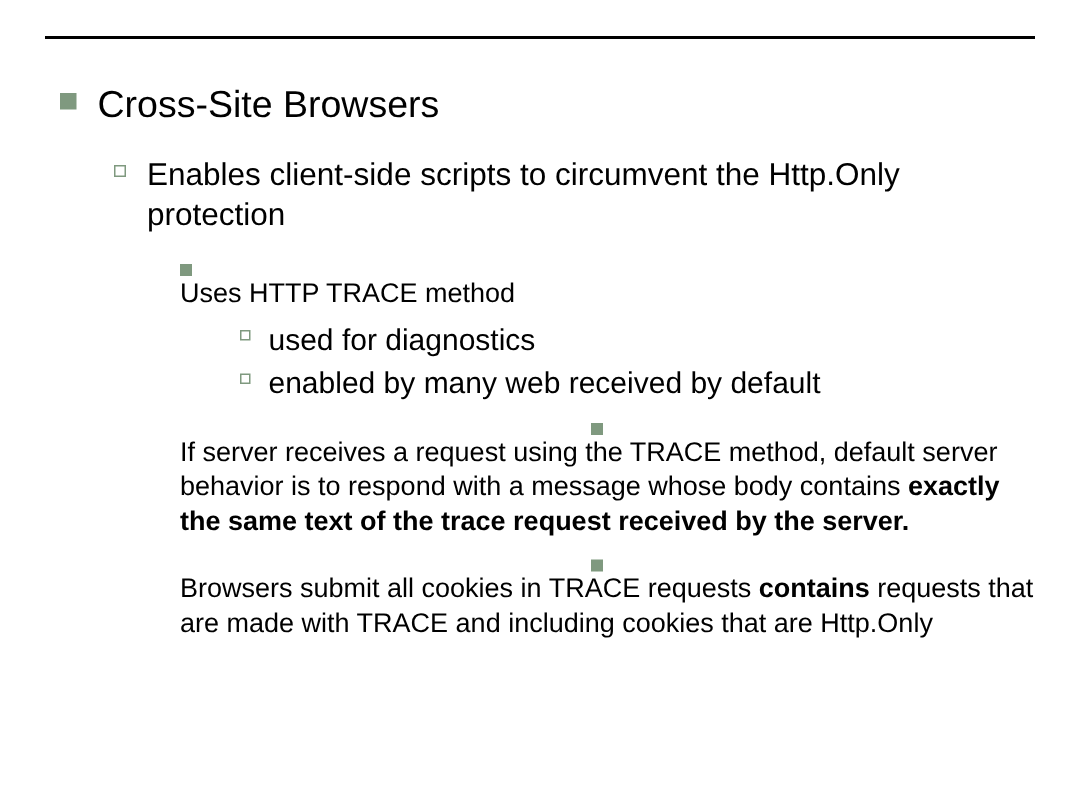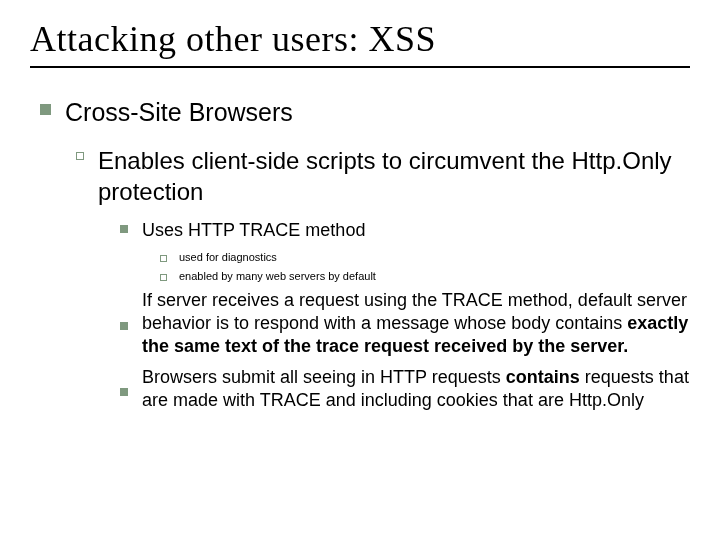"Attacking other users: XSS" h1.title { html: <h1>Attacking other users: XSS</h1> -> none }
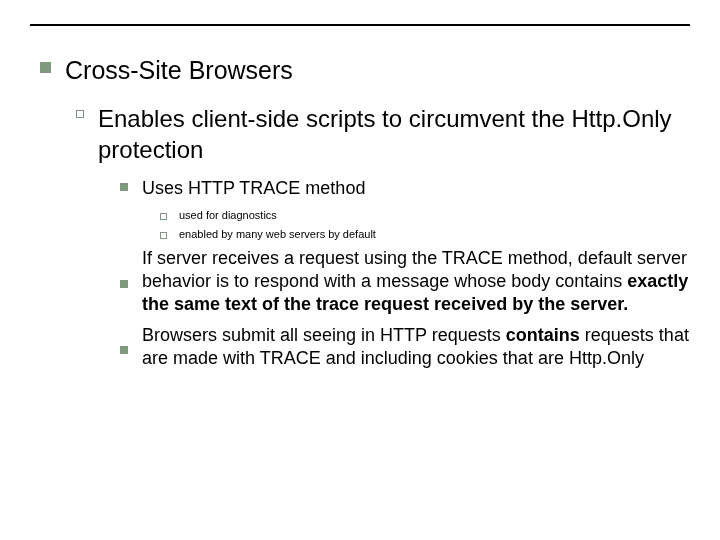"Enables client-side scripts to" .lvl2 { font-size: 24px -> 21px }
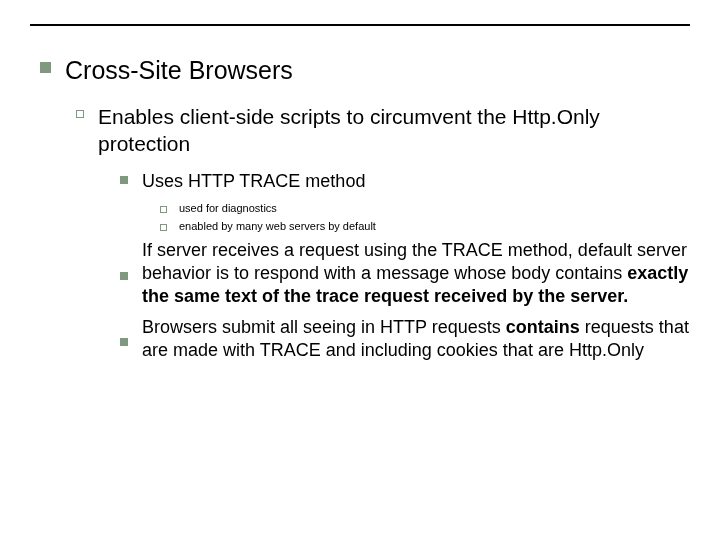"Uses HTTP TRACE method" .lvl3 { flex-direction: none -> column }
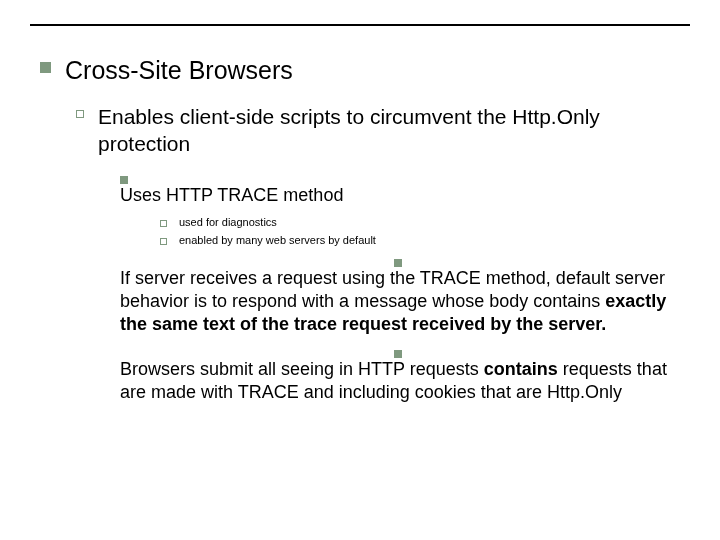"used for diagnostics" .lvl4 { font-size: 11px -> 20px }
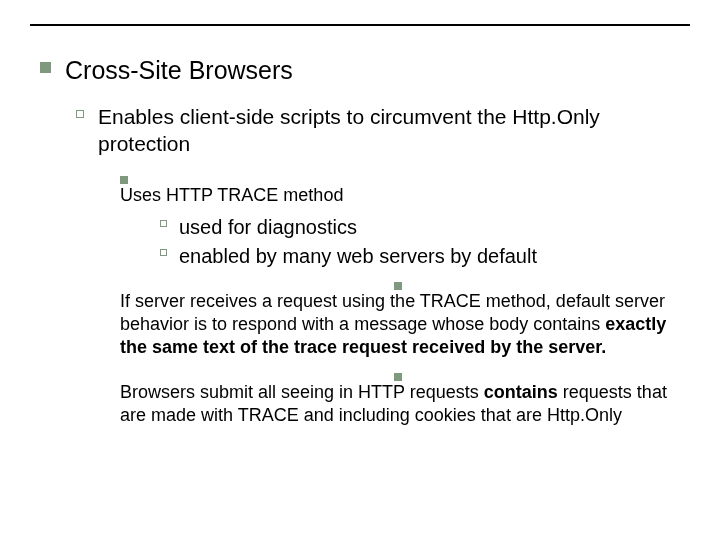"enabled by many web servers" div.txt { text: servers -> received }
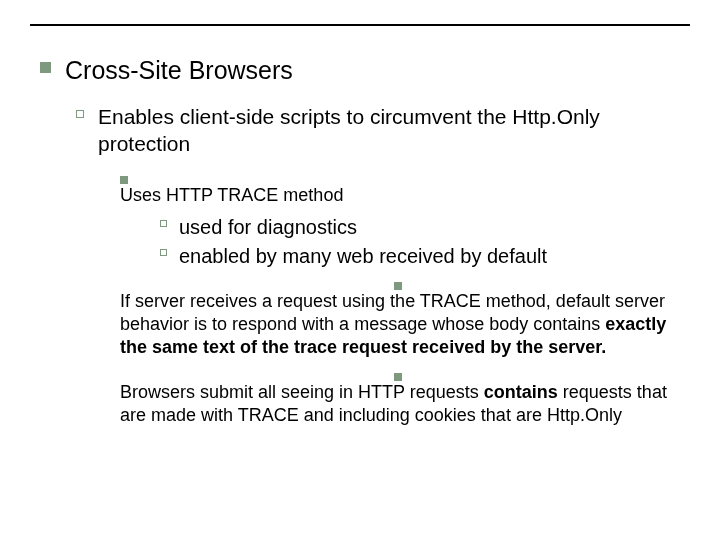"Browsers submit all seeing in" span { text: seeing in HTTP -> cookies in TRACE }
